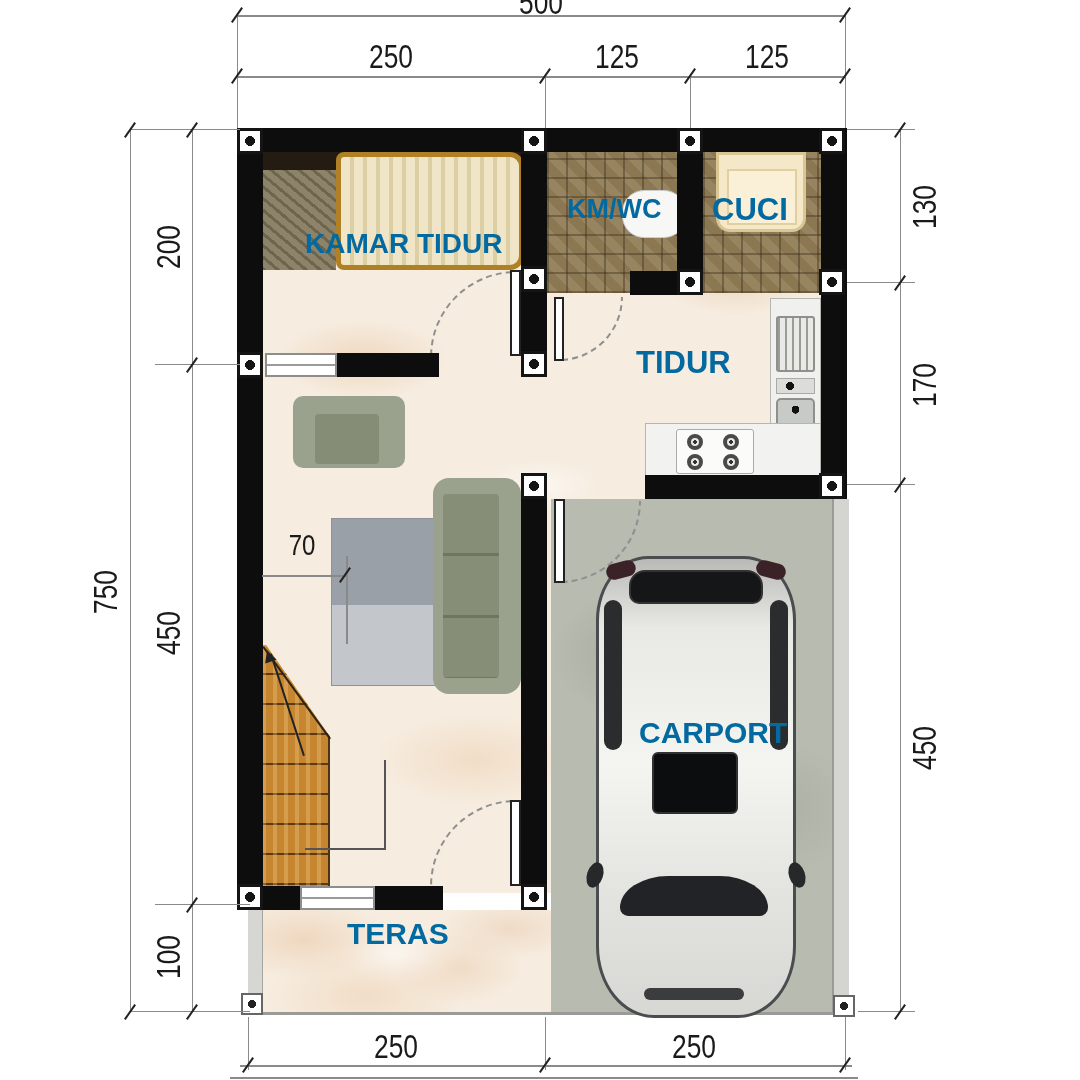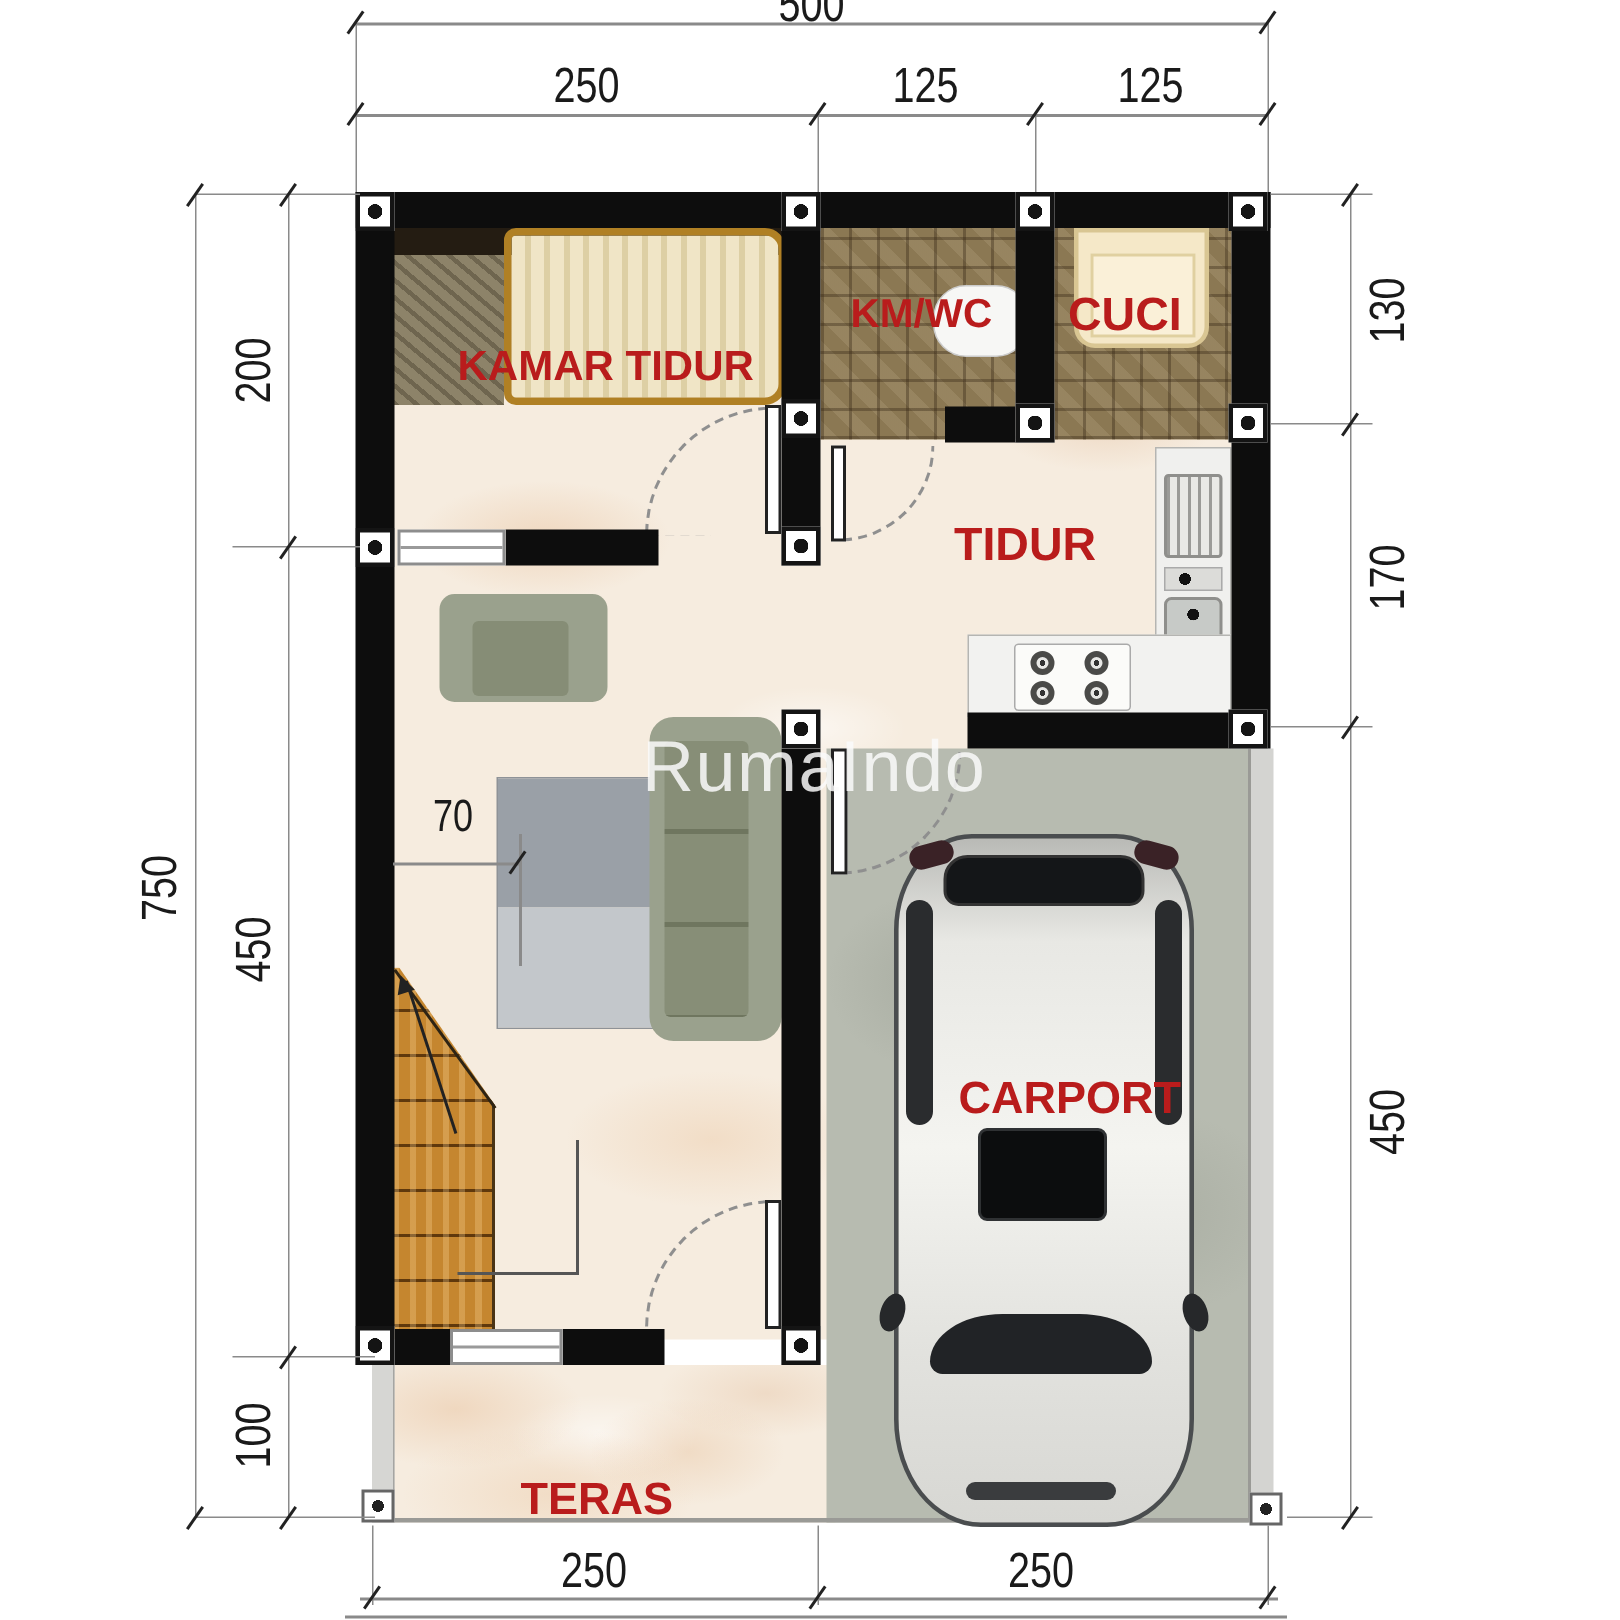"KM/WC" .lab { color: #b91c1c -> #0369a1 }
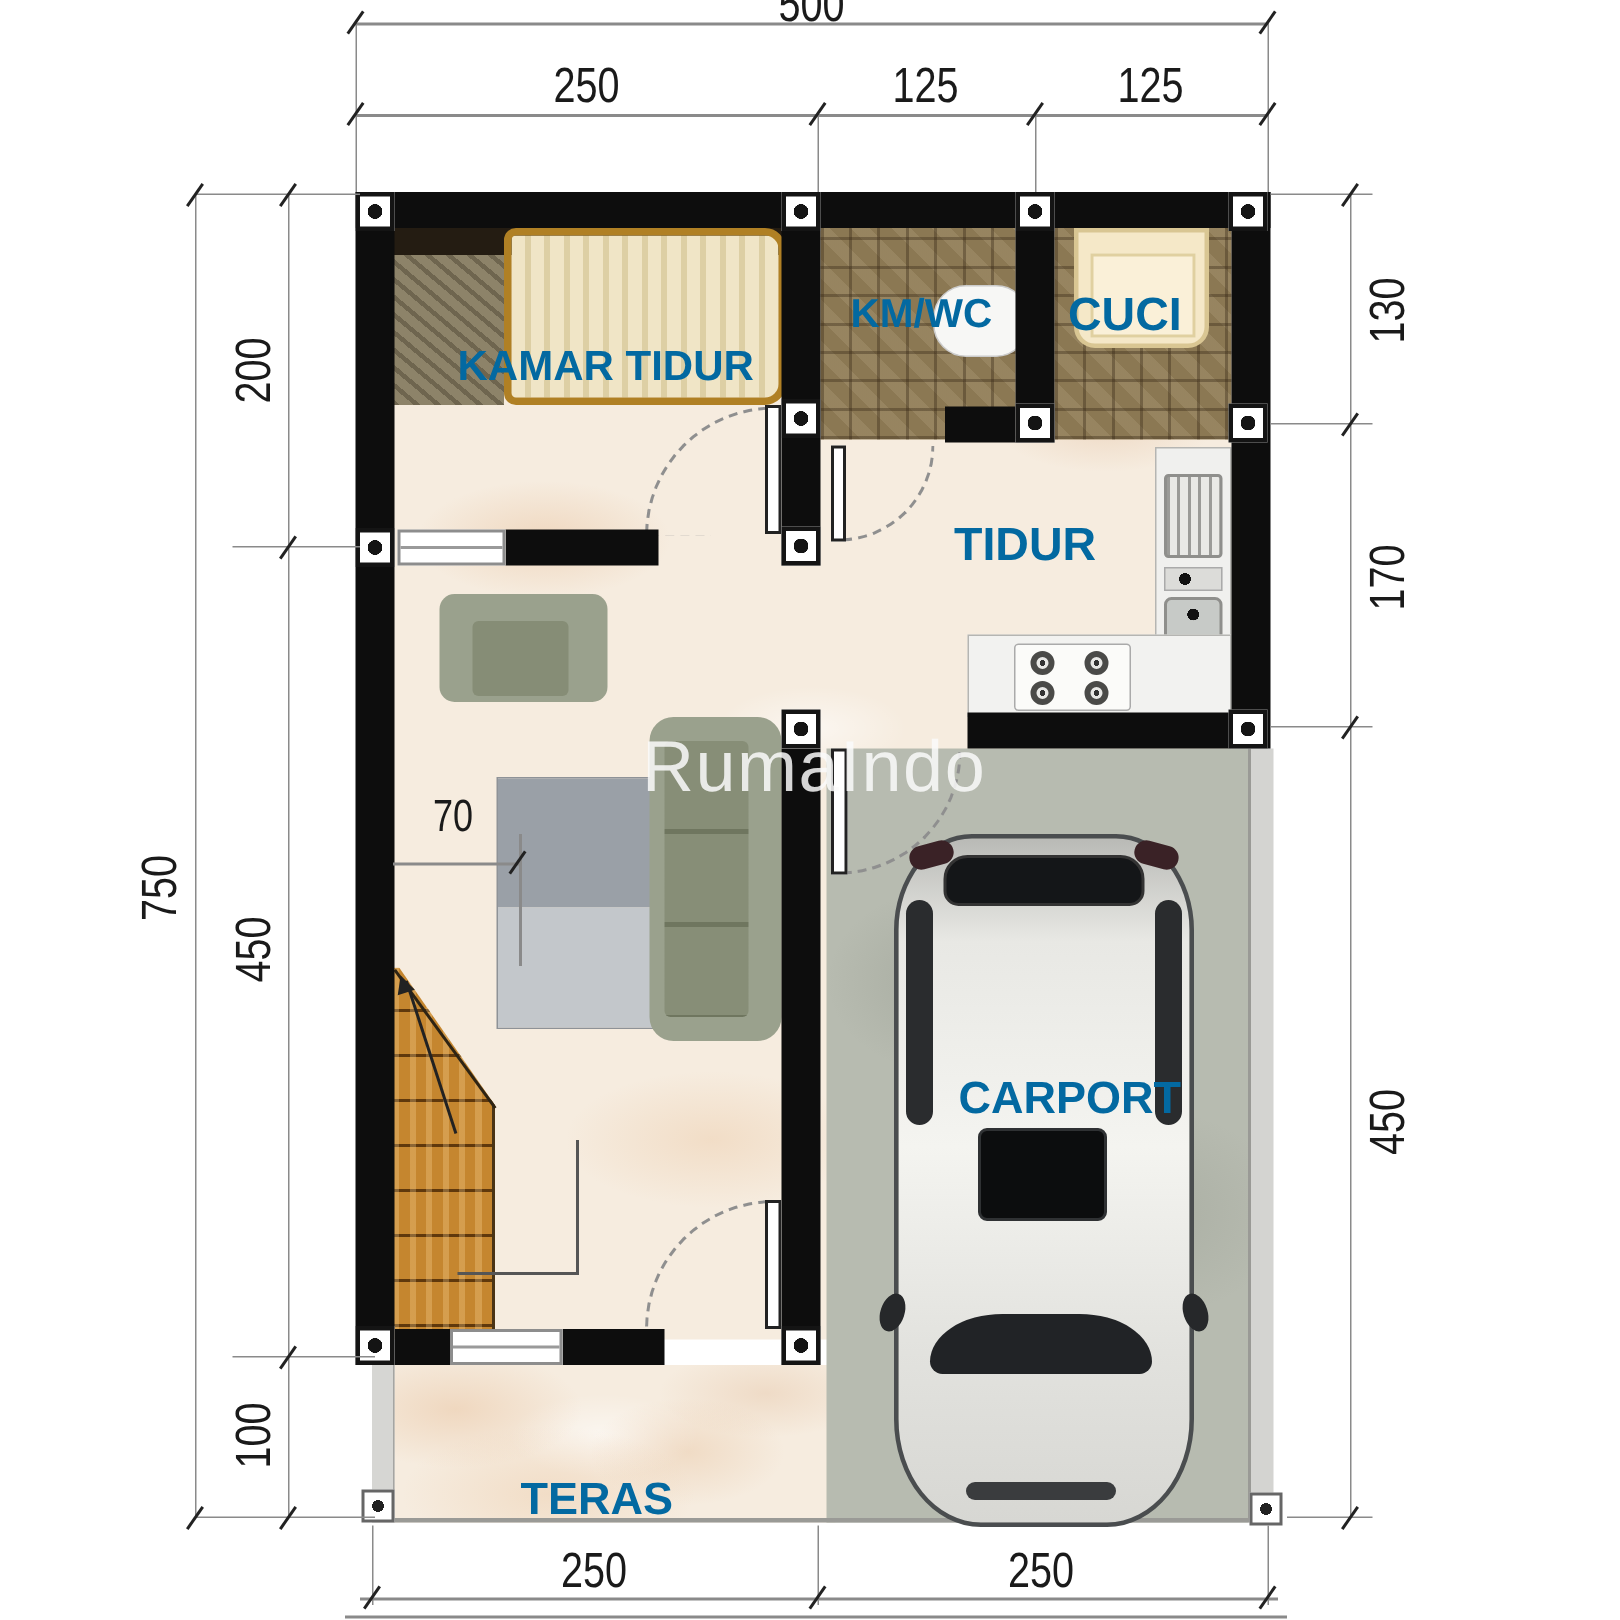"RumaIndo" div.wm { html: <div>RumaIndo</div> -> none }
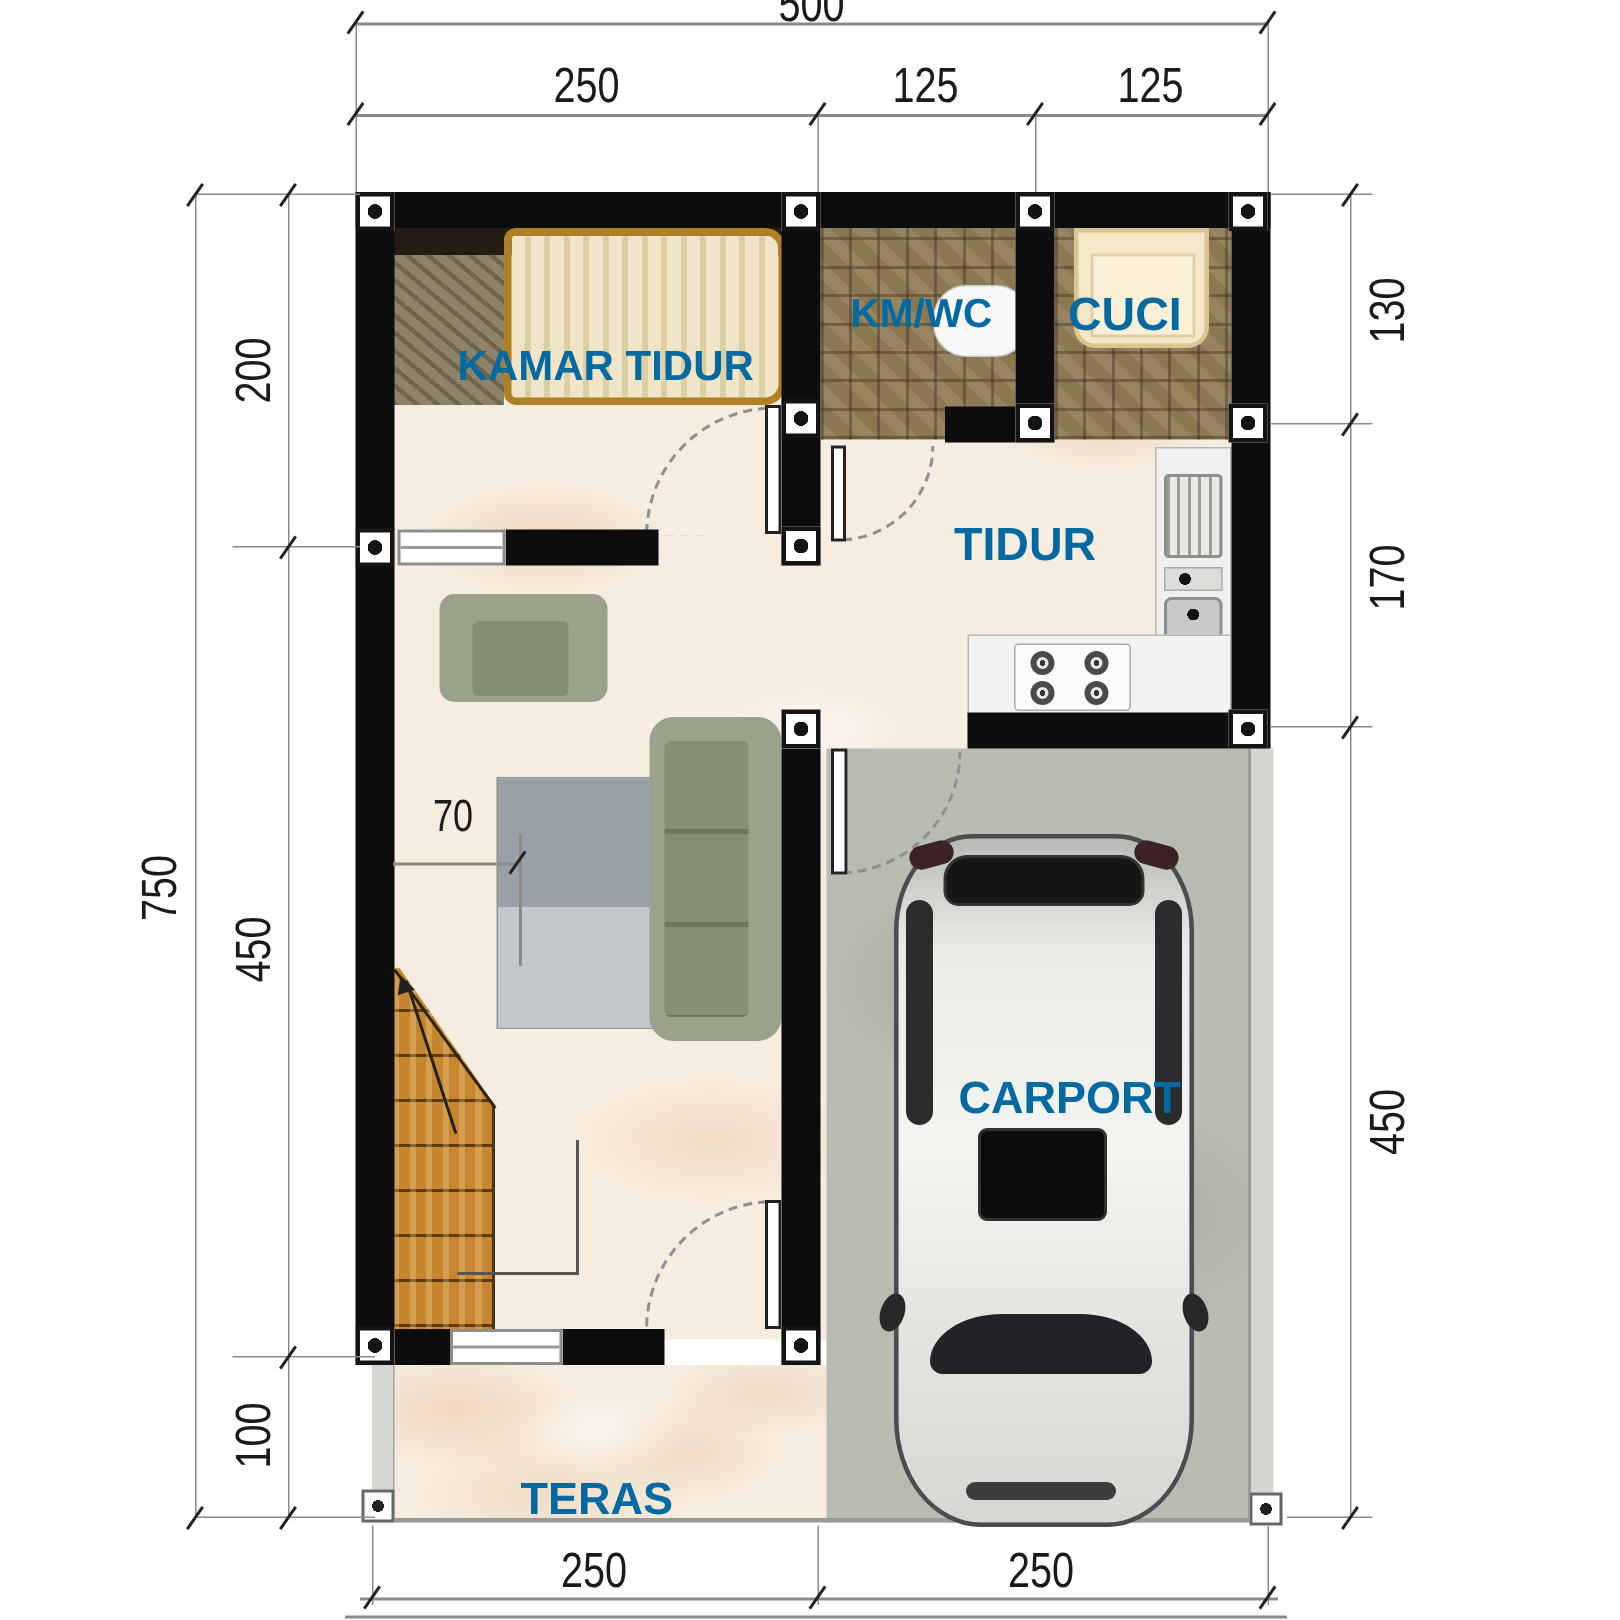"TERAS" div.lab { top: 983px -> 917px }
